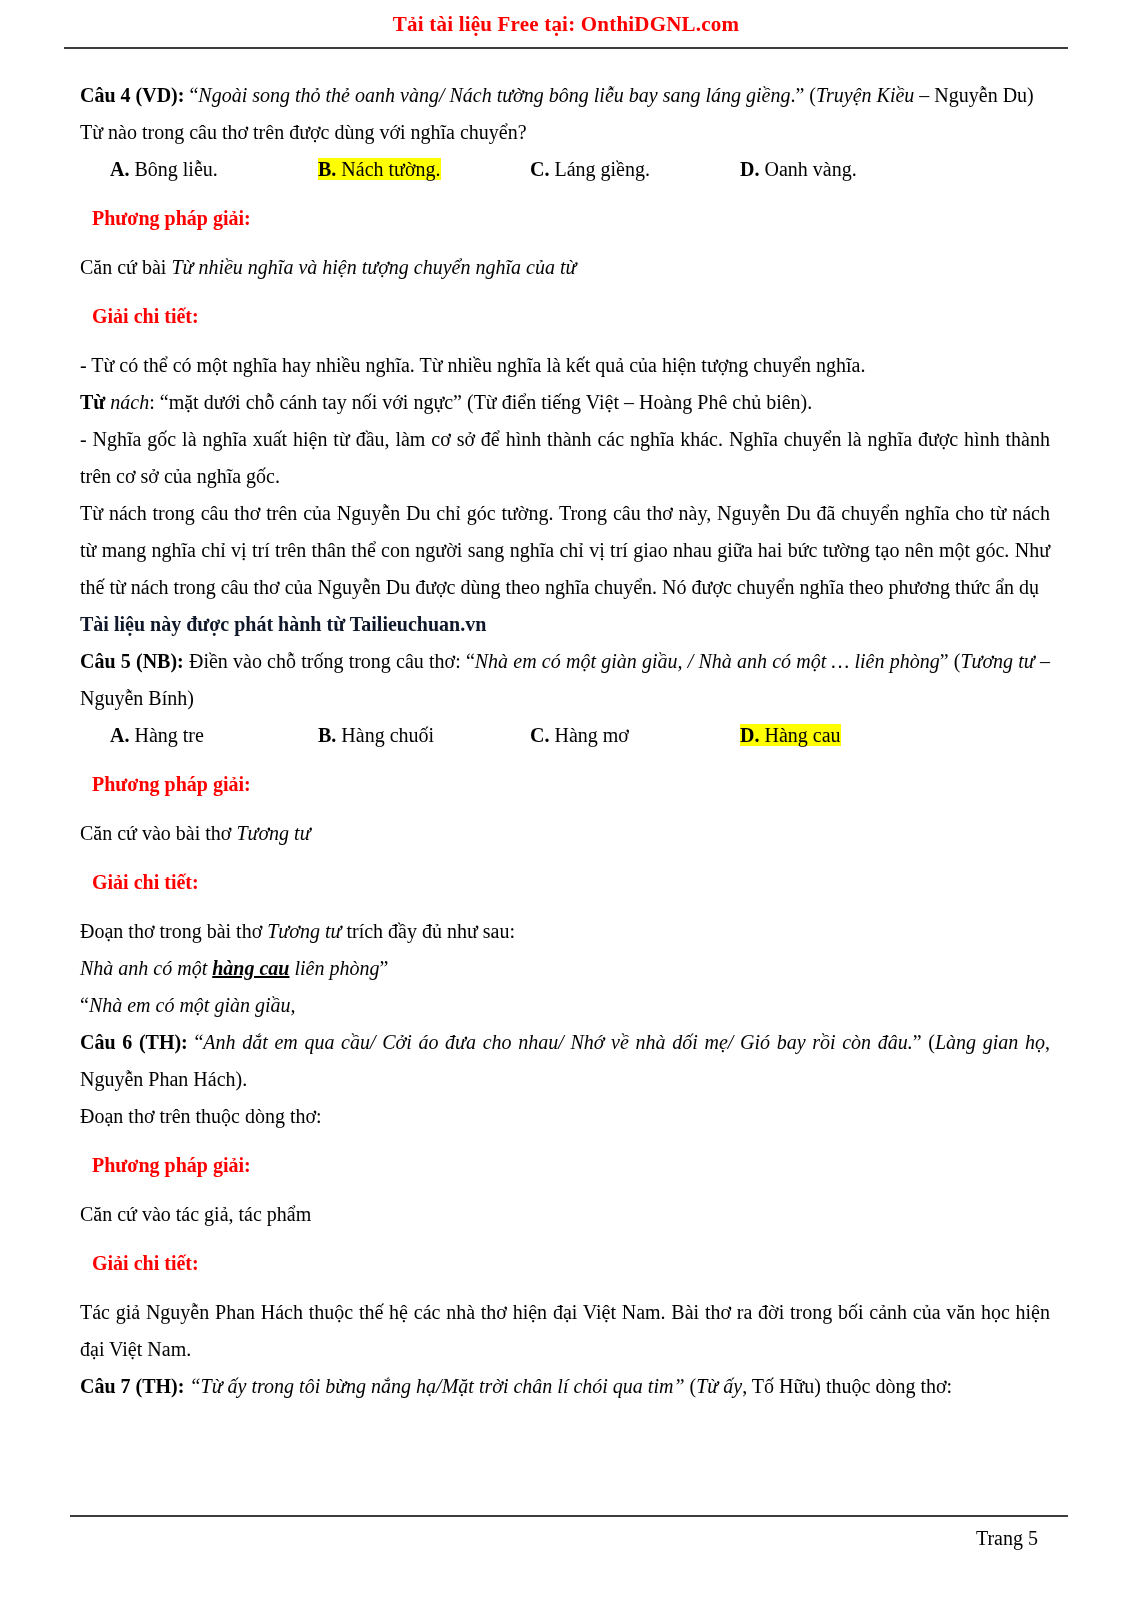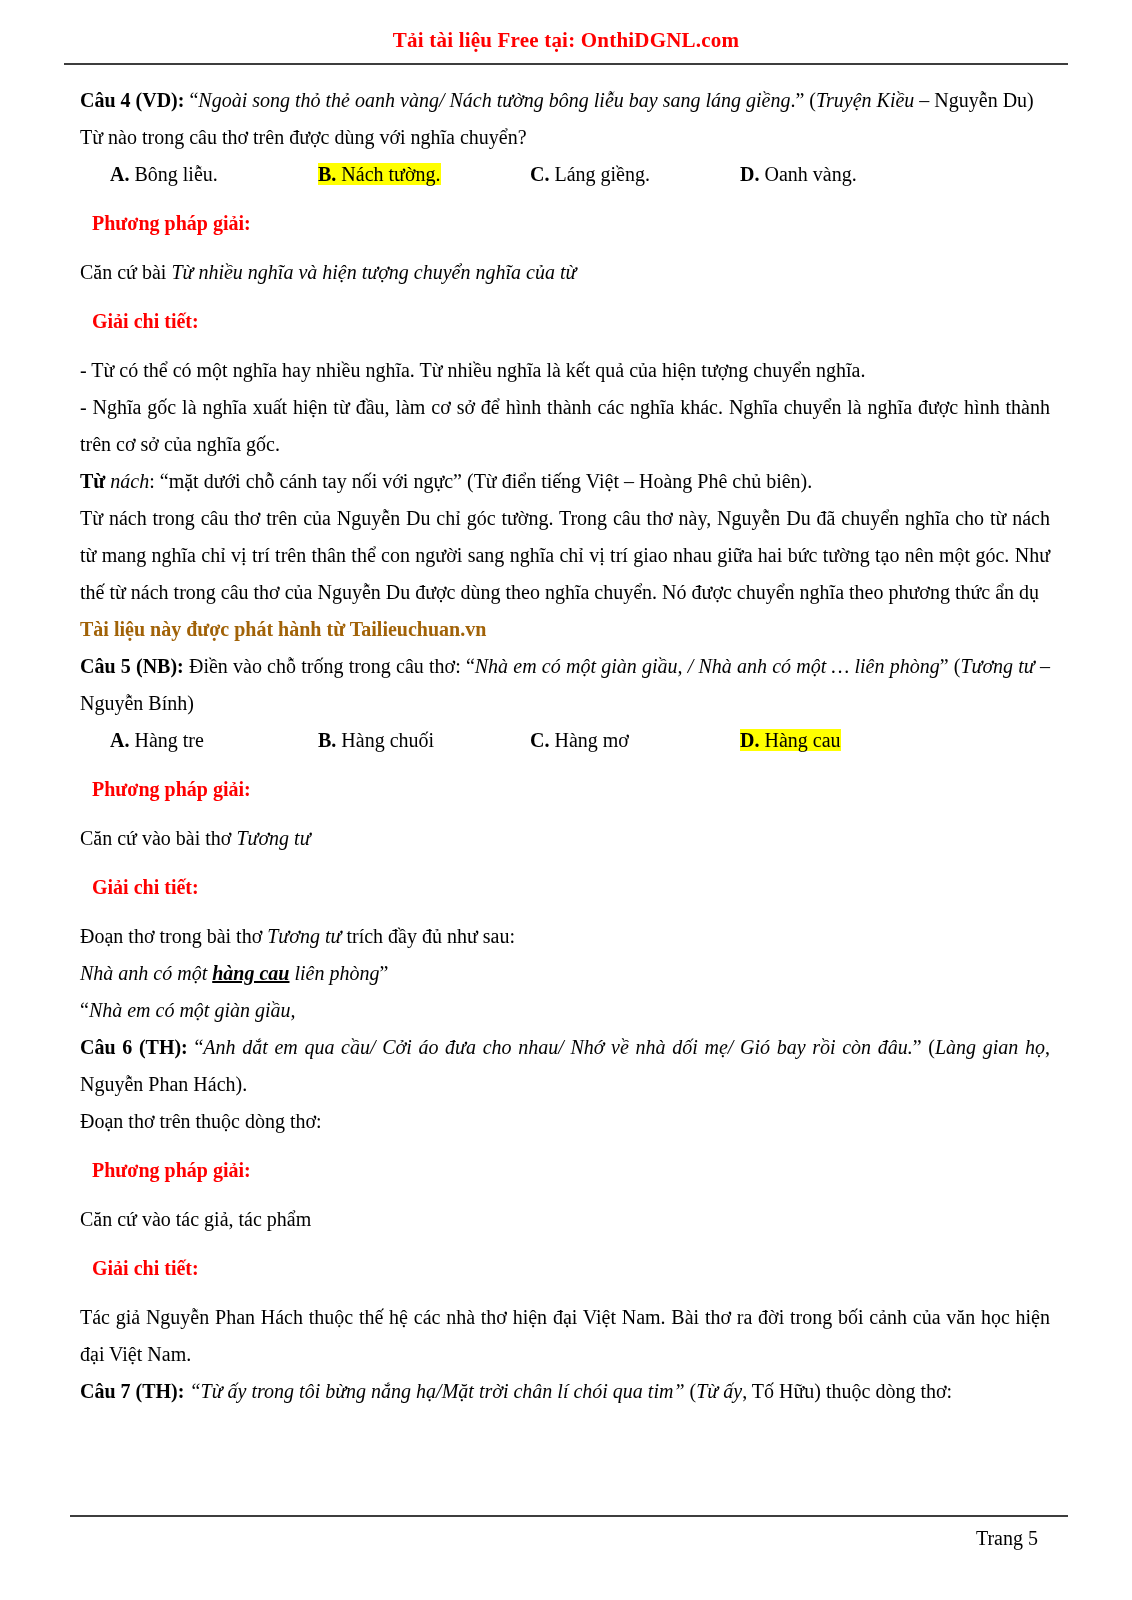"Tải tài liệu Free tại:" .header { padding-top: 28px -> 12px }
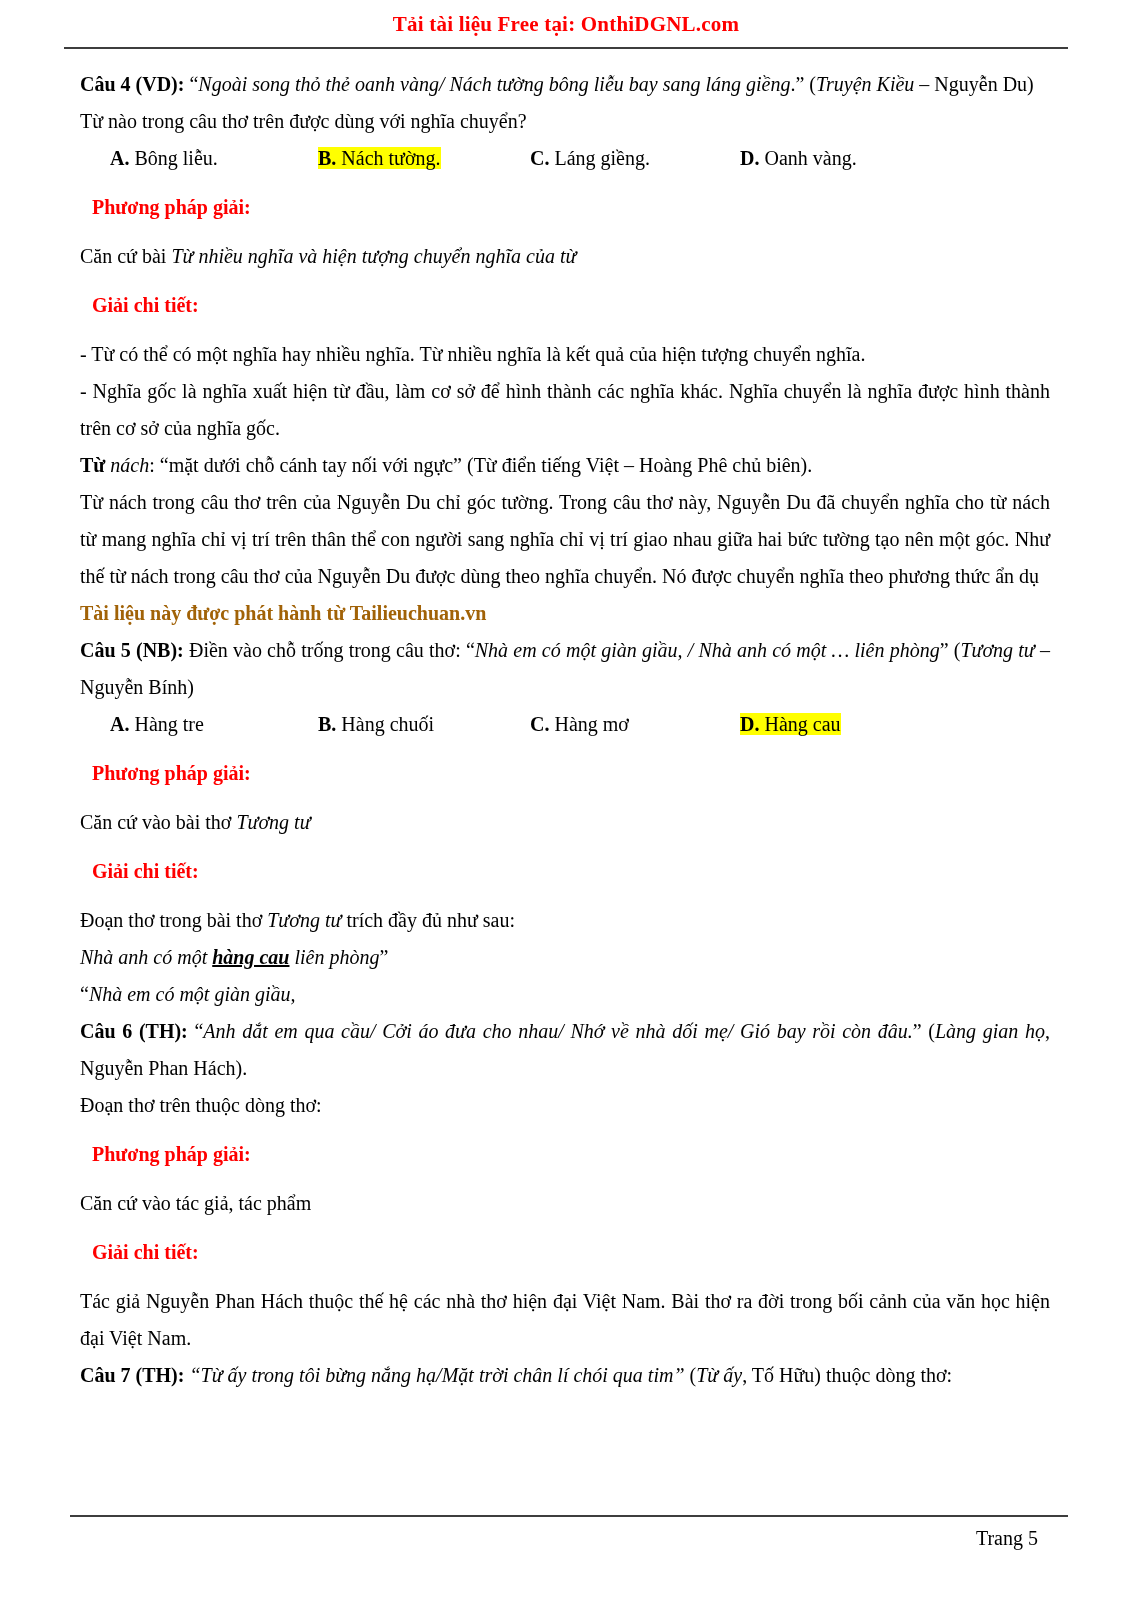"Câu 4 (VD): “Ngoài song" .doc { padding: 17px 82px 0 80px -> 28px 82px 0 80px }
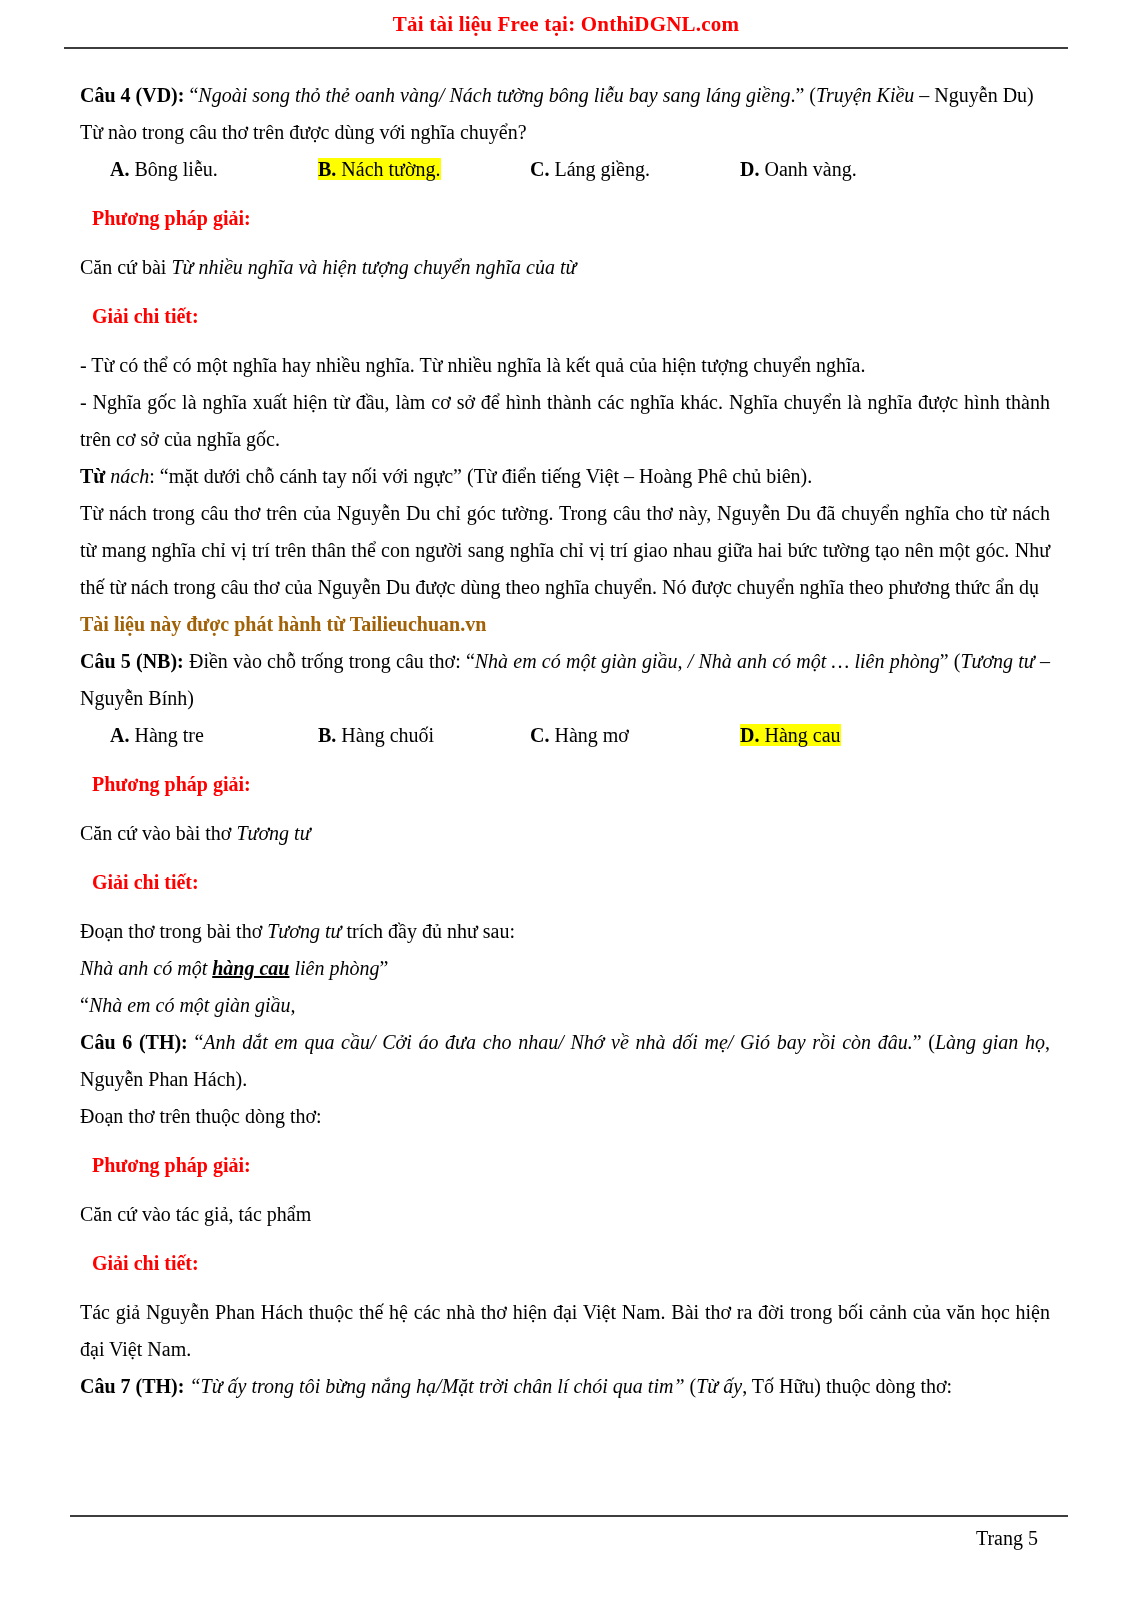"- Nghĩa gốc là nghĩa" p.para { order: before "Từ nách: “mặt dưới chỗ" -> after "Từ nách: “mặt dưới chỗ" }
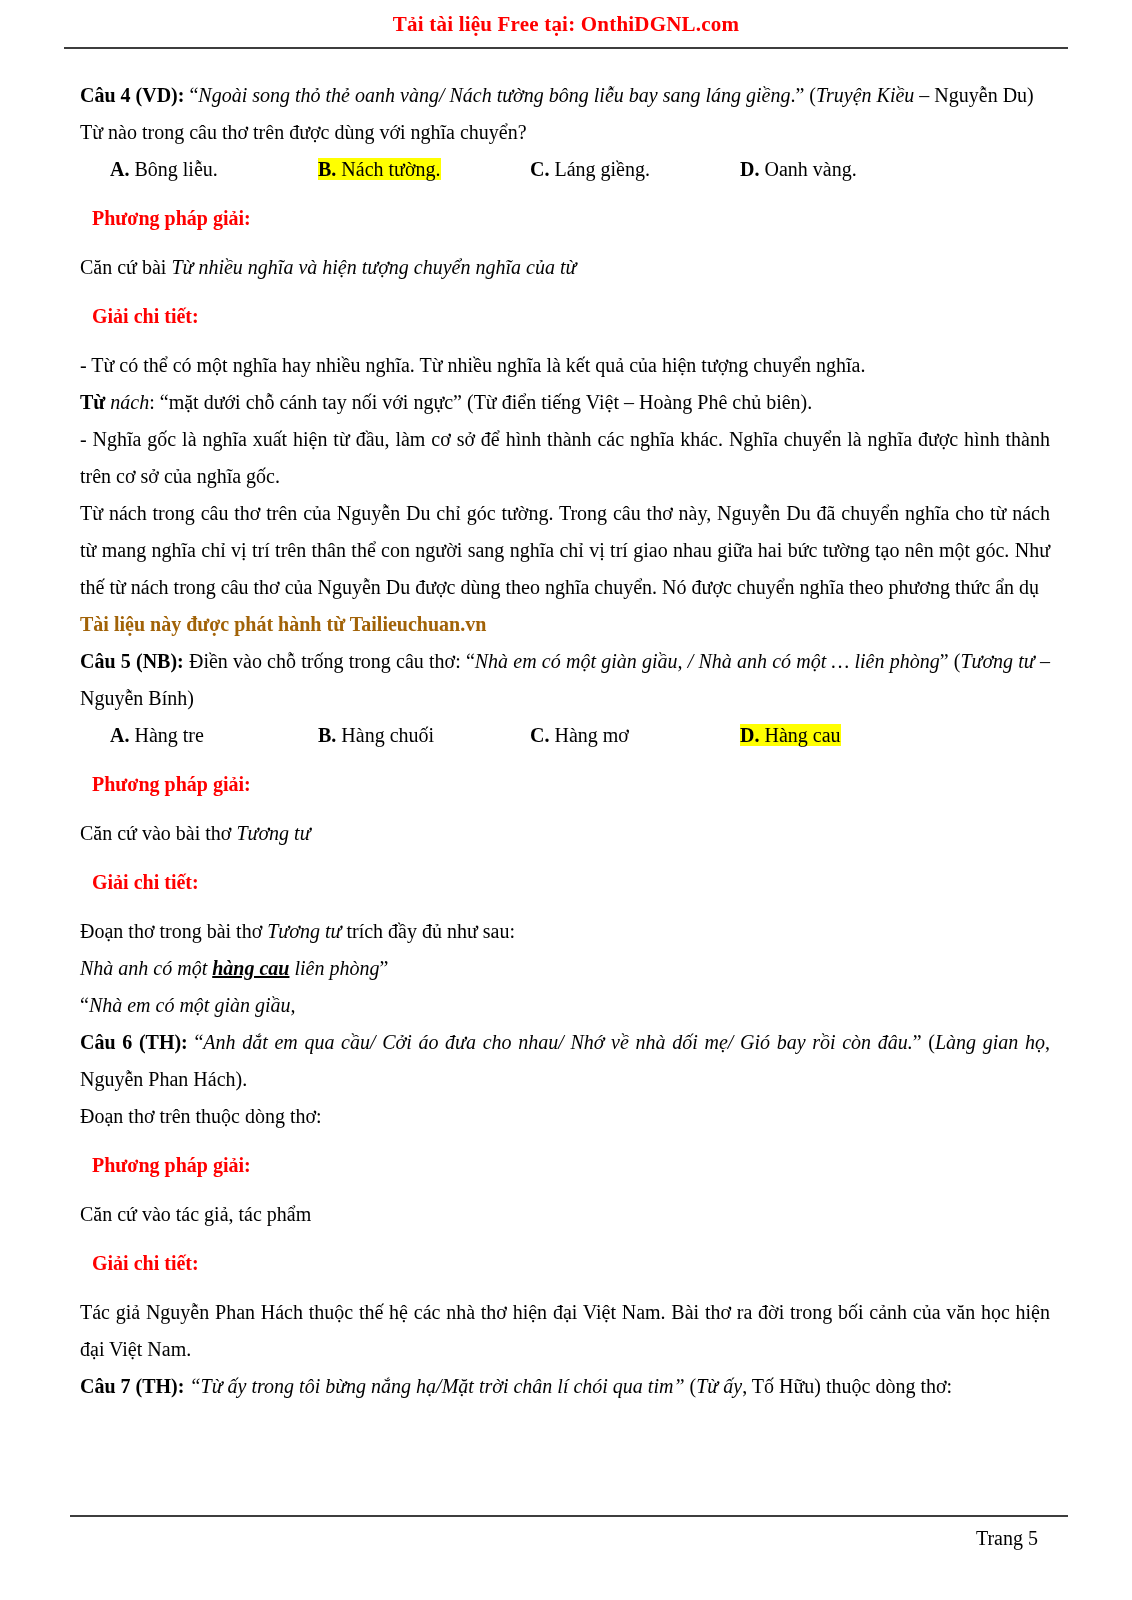"Tài liệu này được phát" .watermark { color: #a16207 -> #0f172a }
